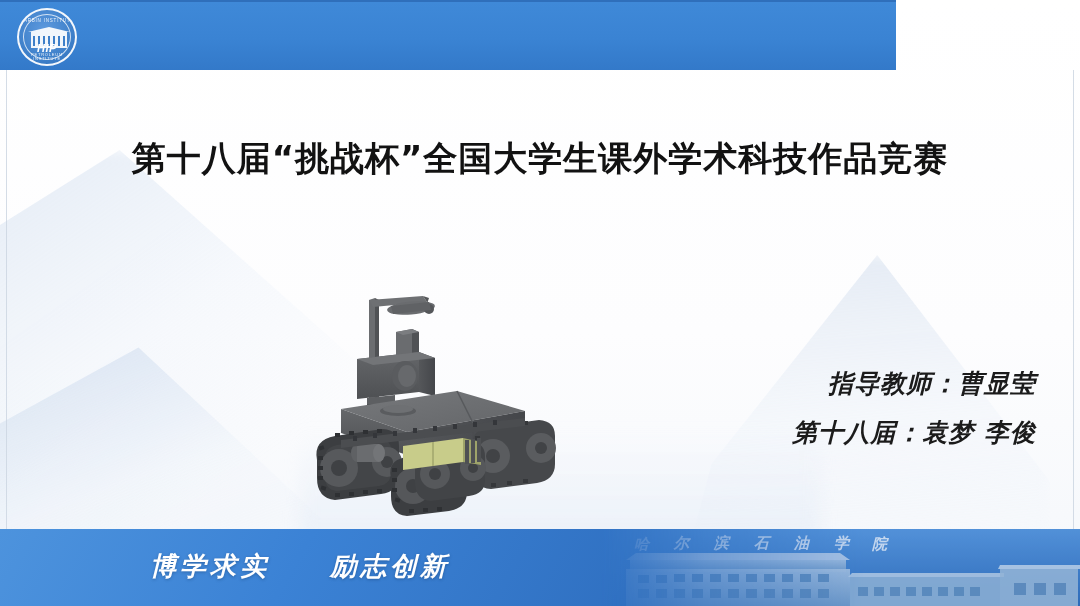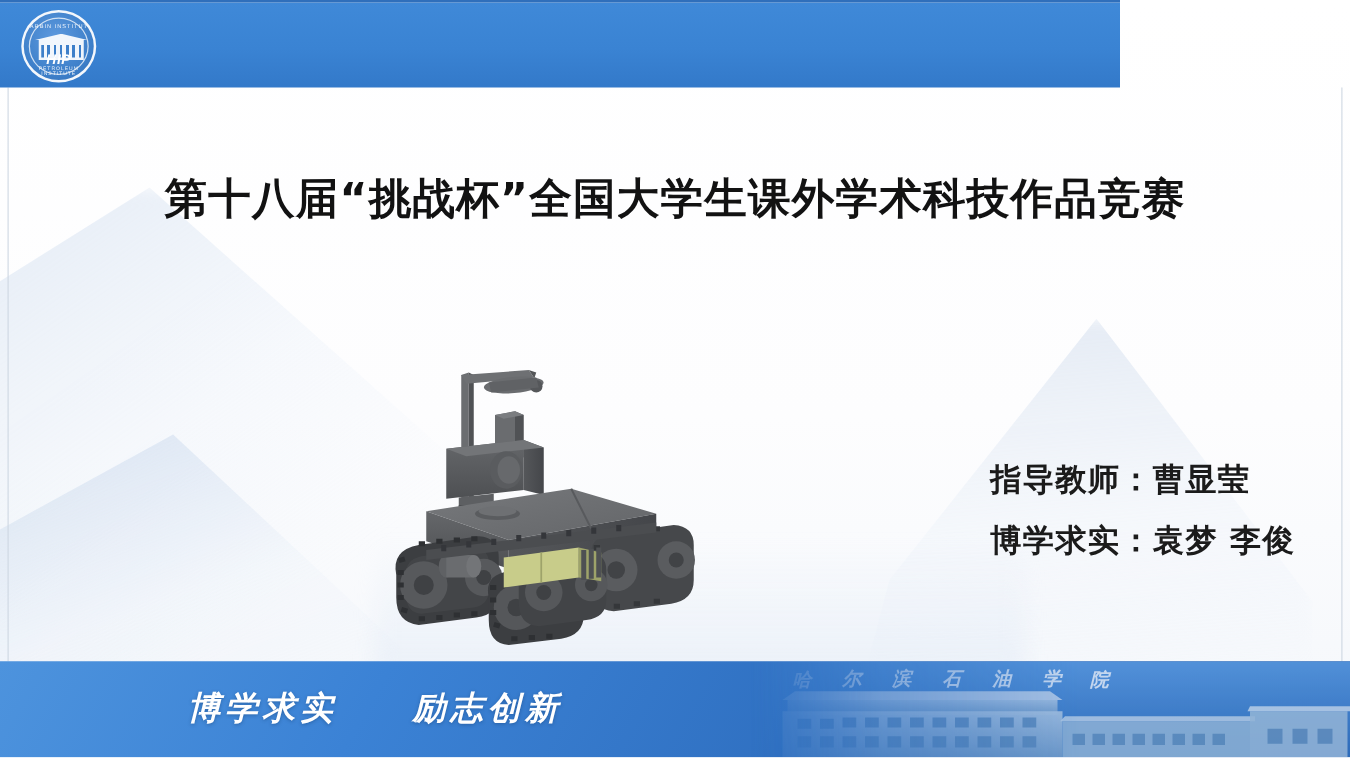"指导教师：曹显莹" .credits { font-style: none -> italic; text-align: none -> right }
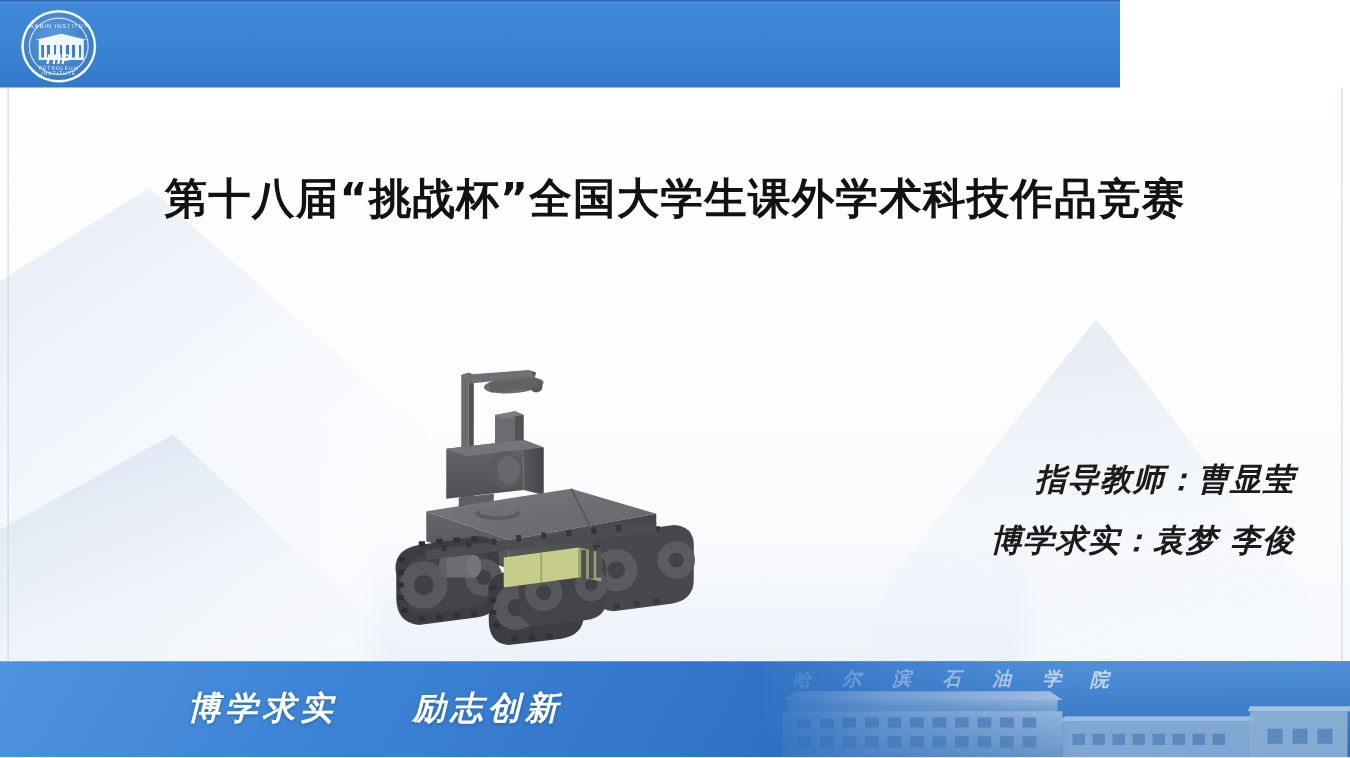"博学求实：袁梦 李俊" div { text: 博学求实 -> 第十八届 }
